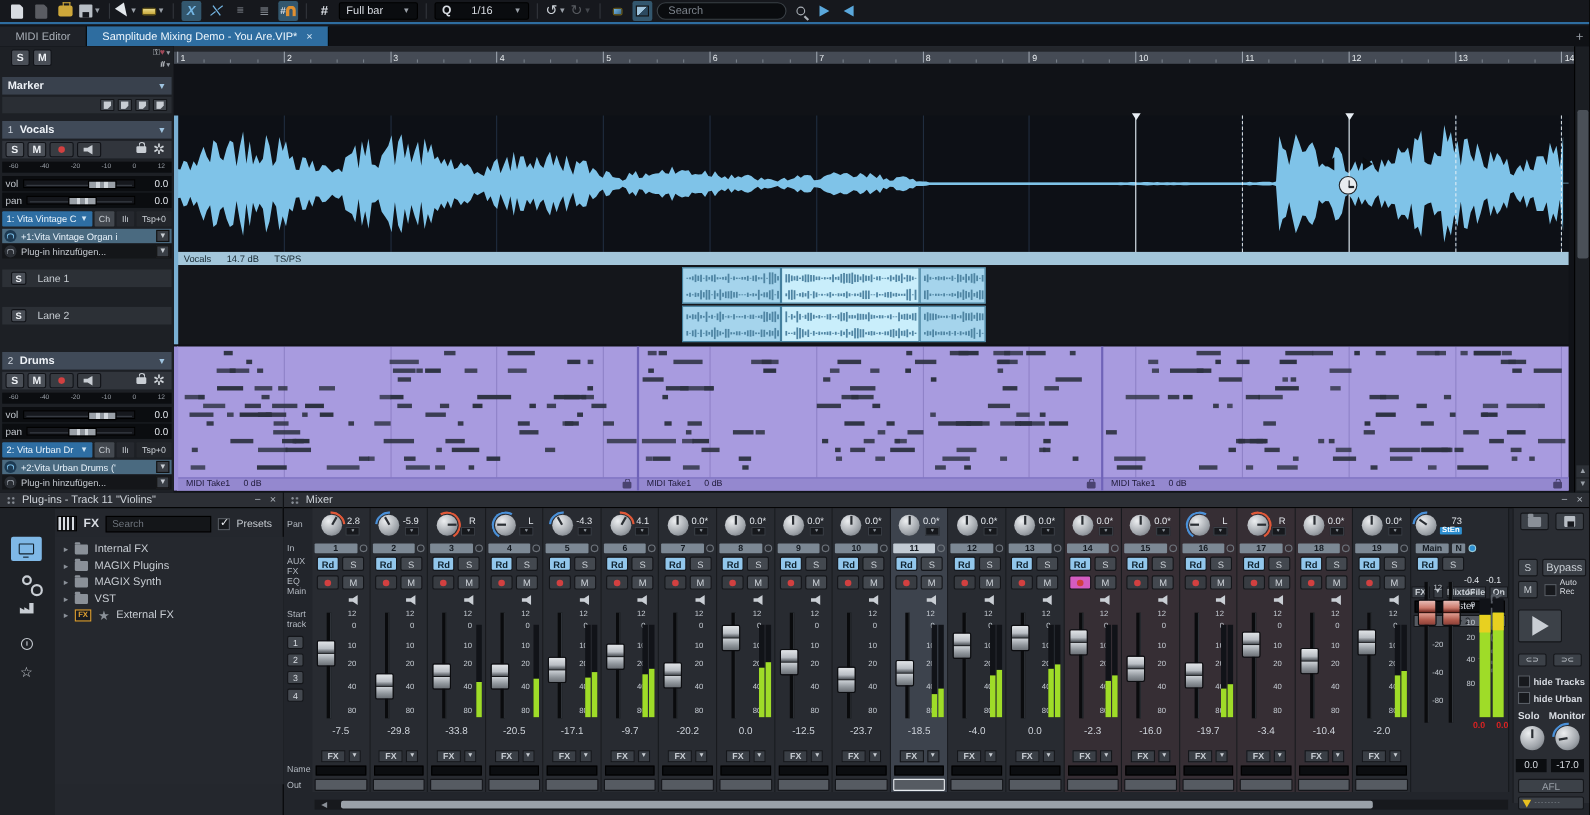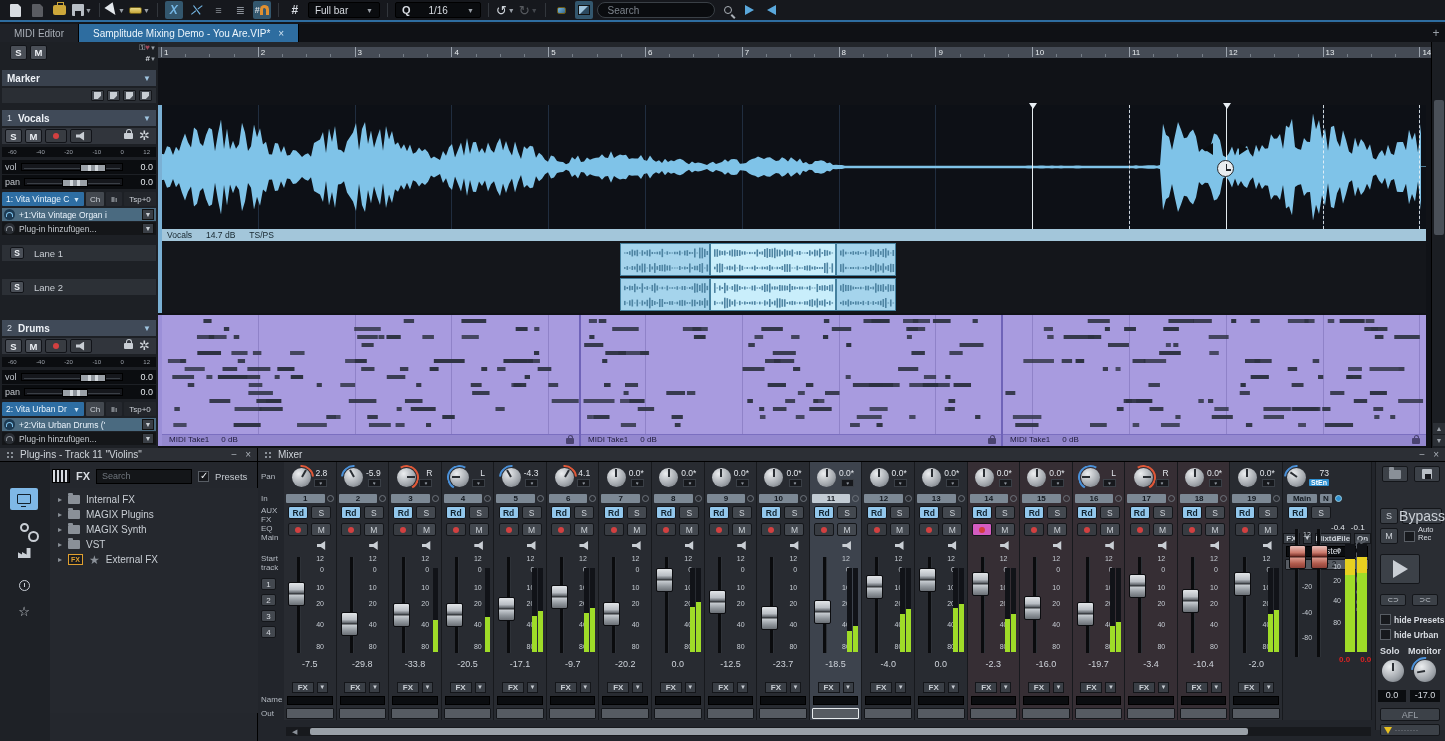"Bypass" span.rpbtn { font-size: 14px -> 10px }
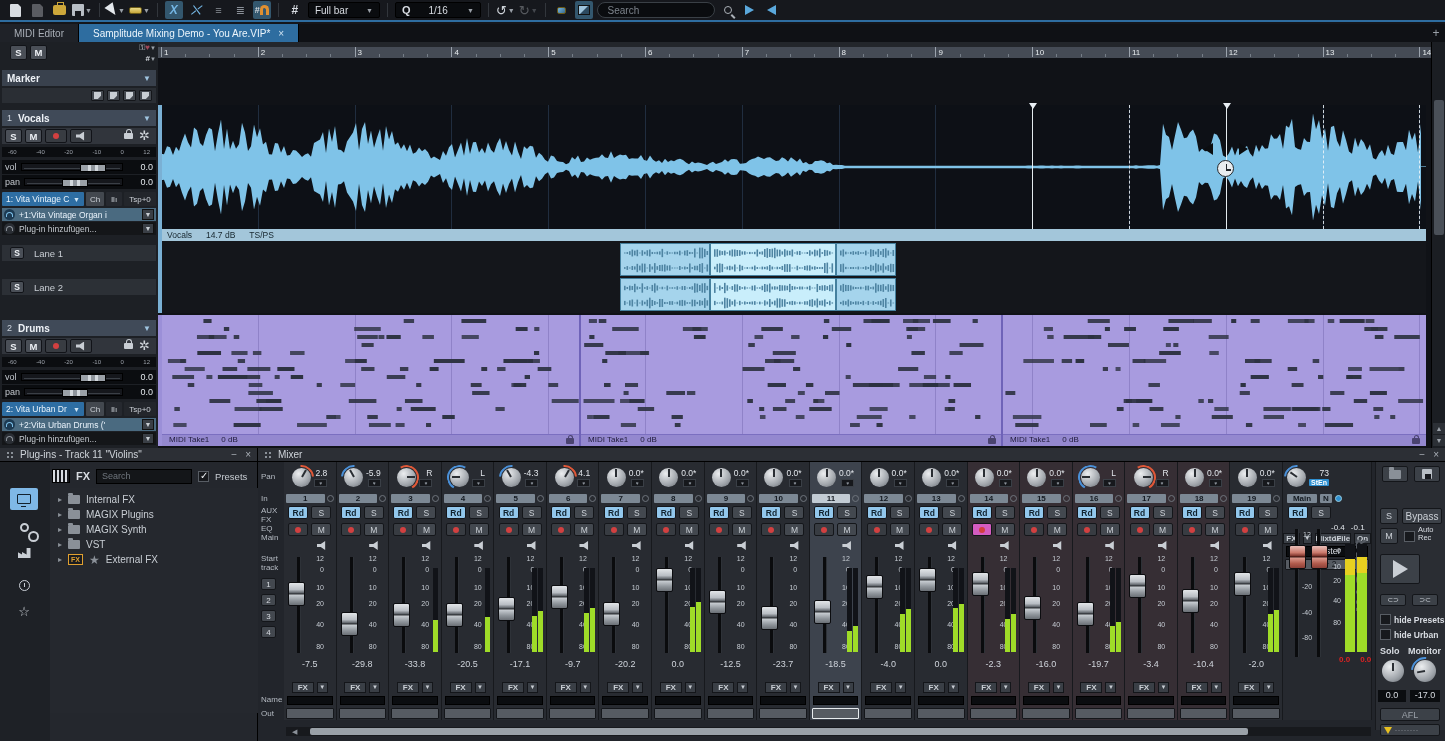"hide Presets" span.rplabel { text: Presets -> Tracks }
